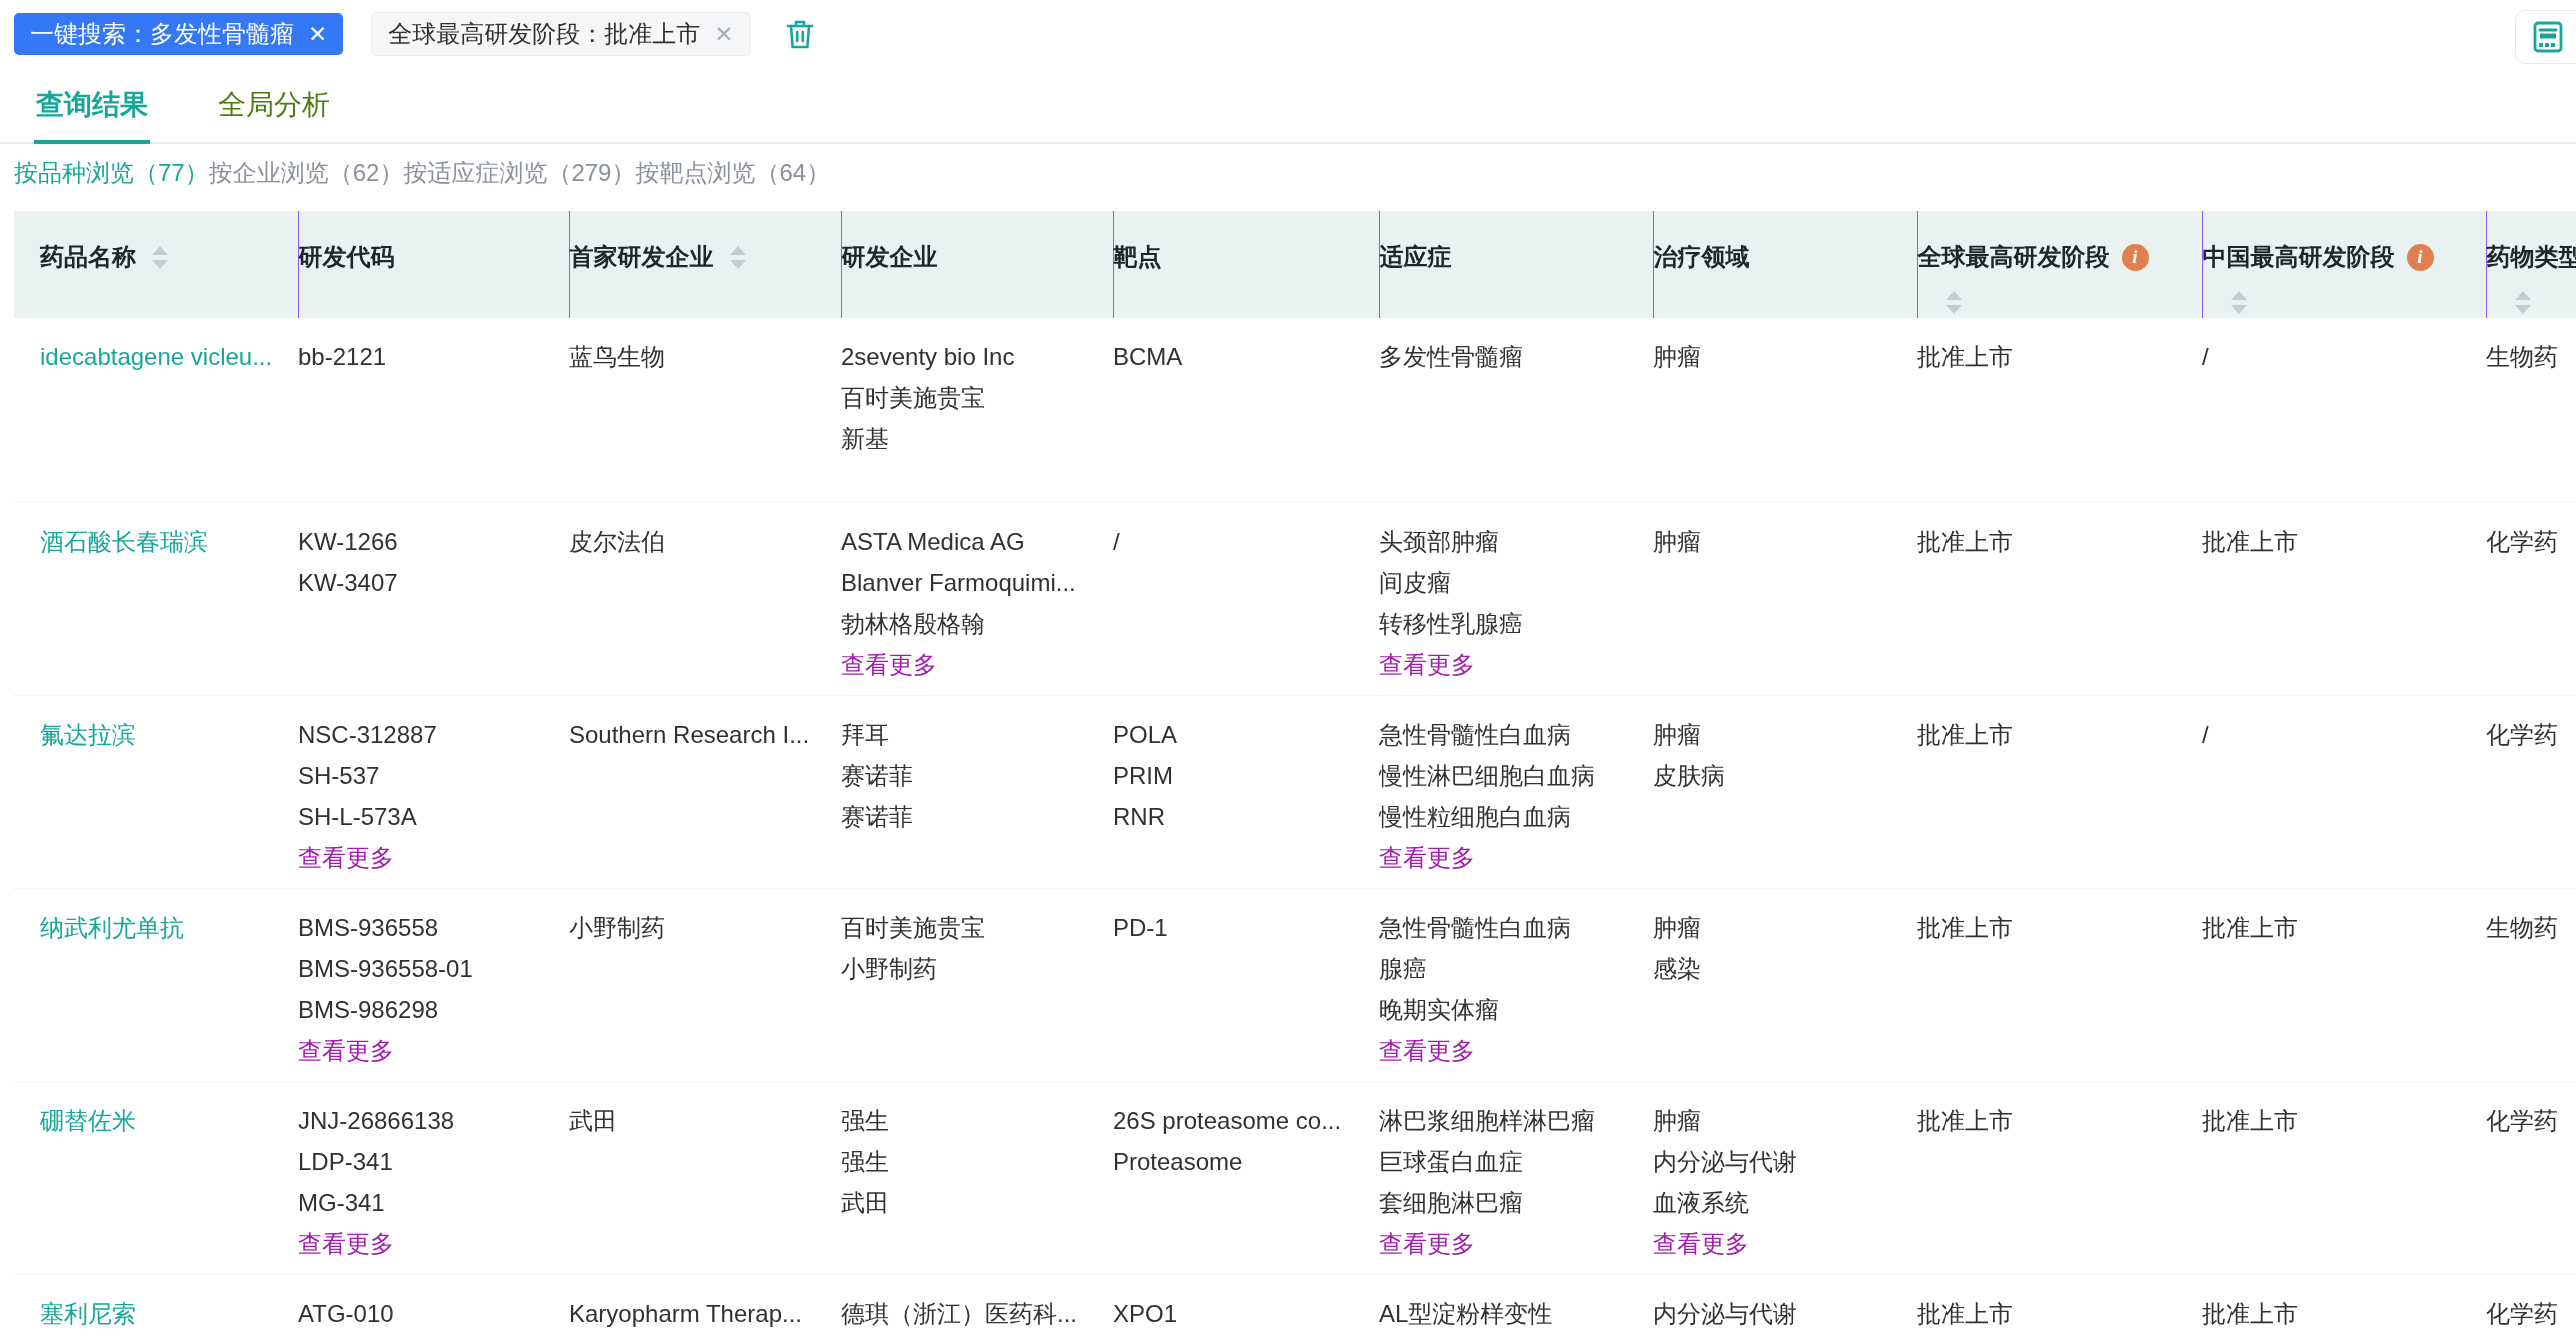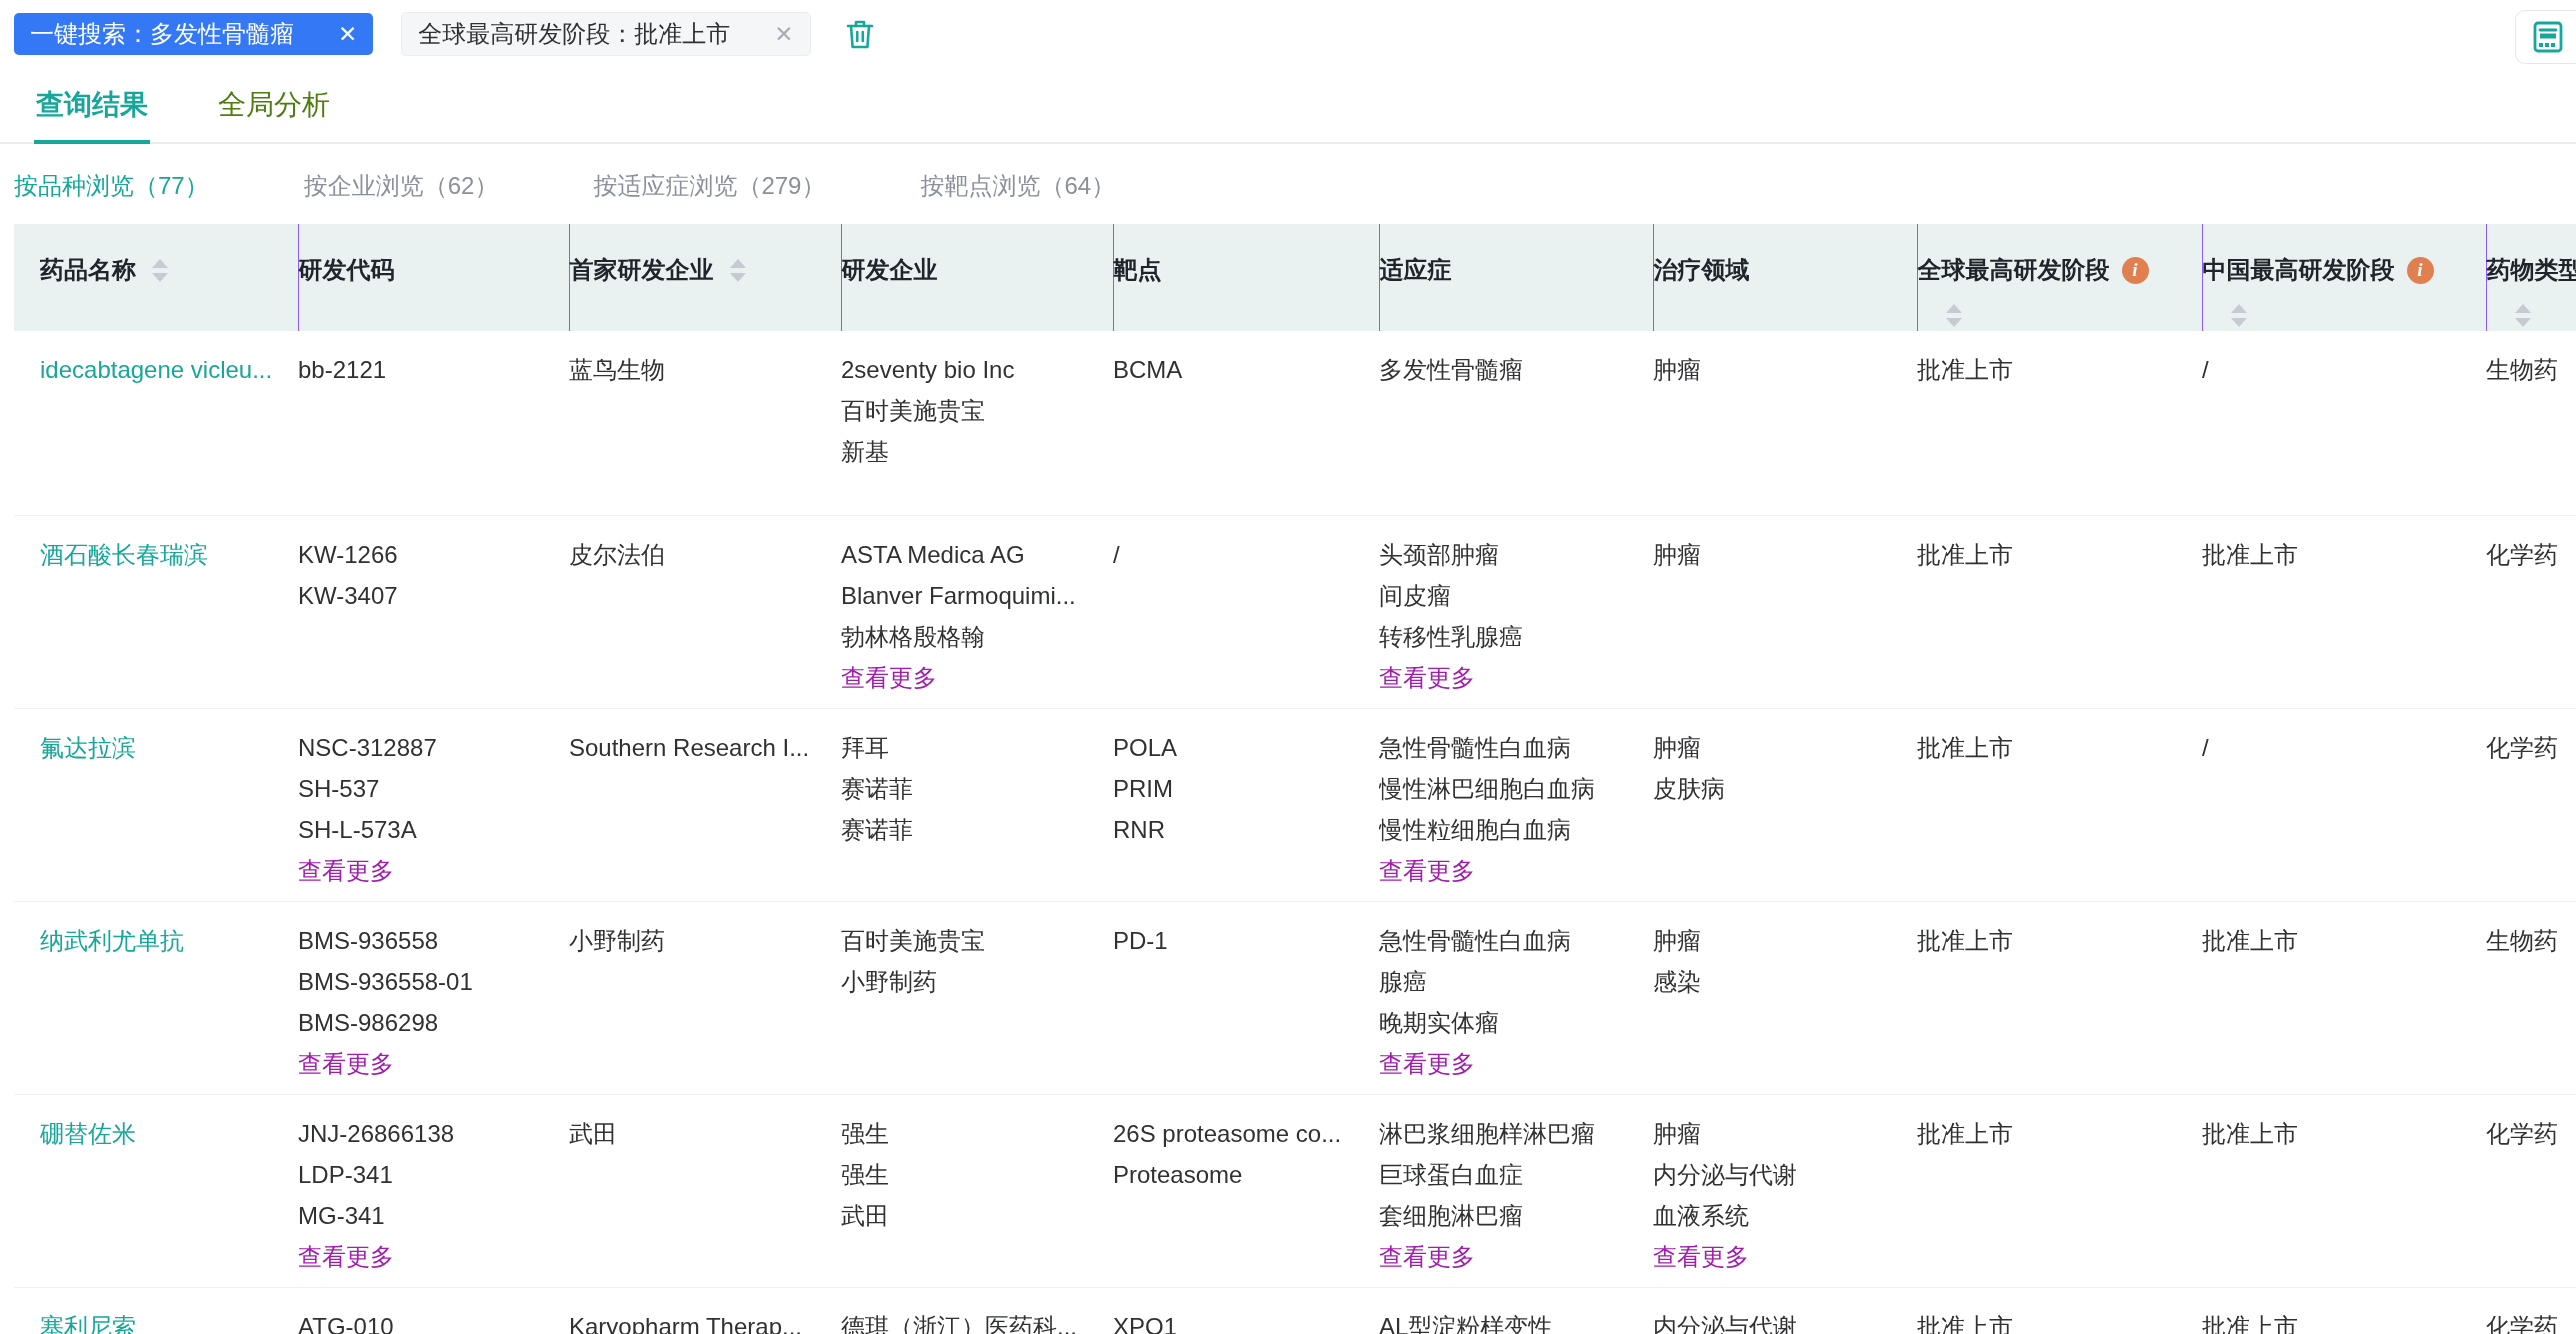"一键搜索：多发性骨髓瘤" .chip { gap: 30px -> none }
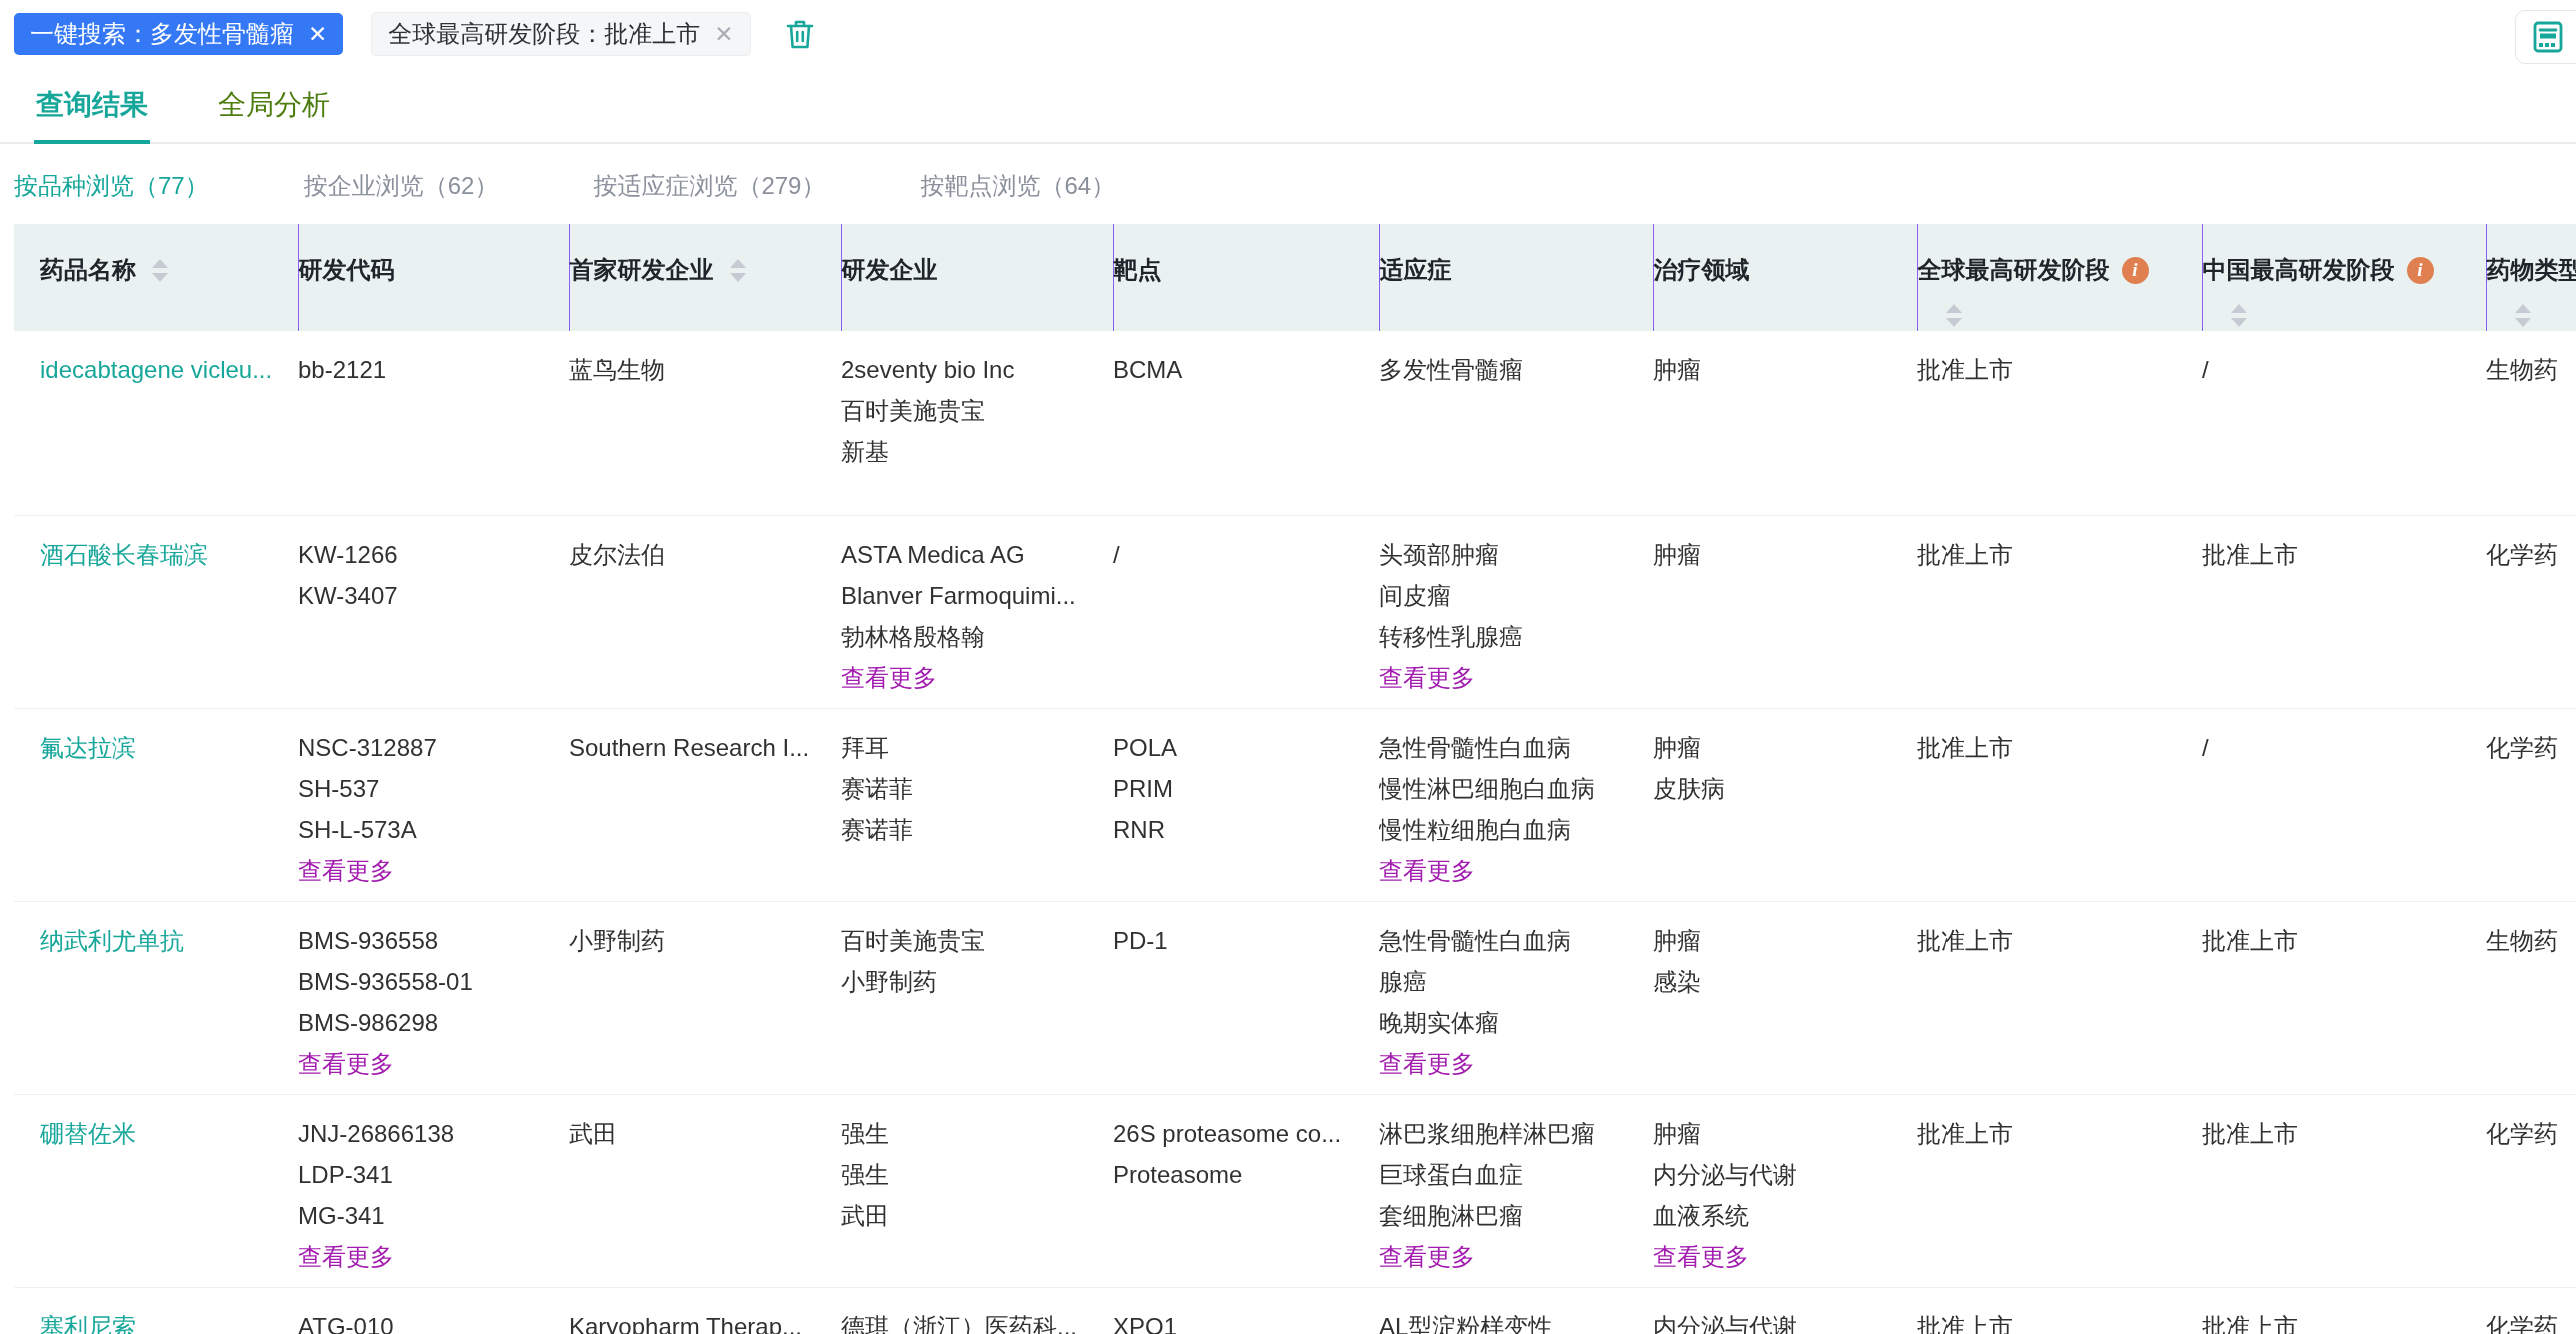"按品种浏览（77）" .subtabs { gap: 95px -> none; padding: 26px 14px 22px -> 13px 14px 22px }
